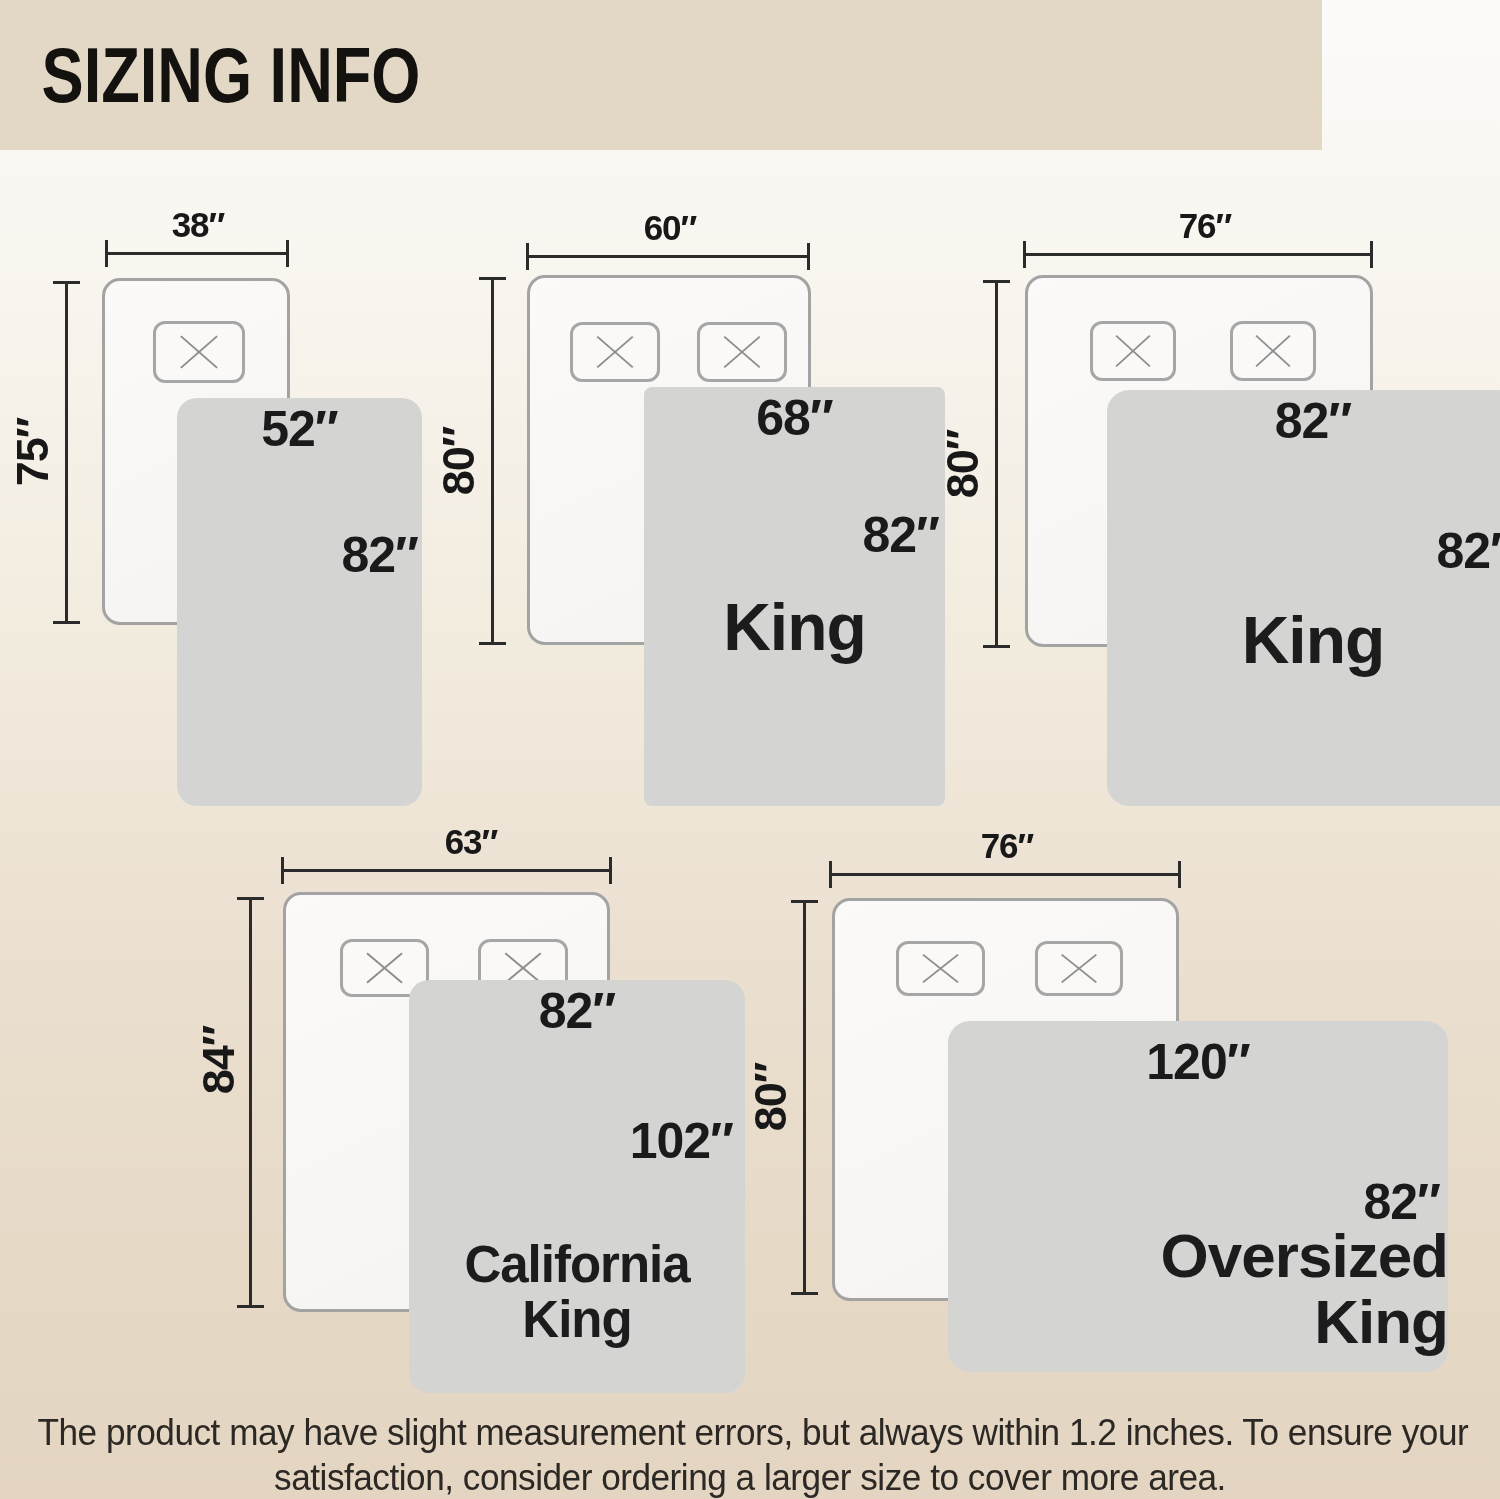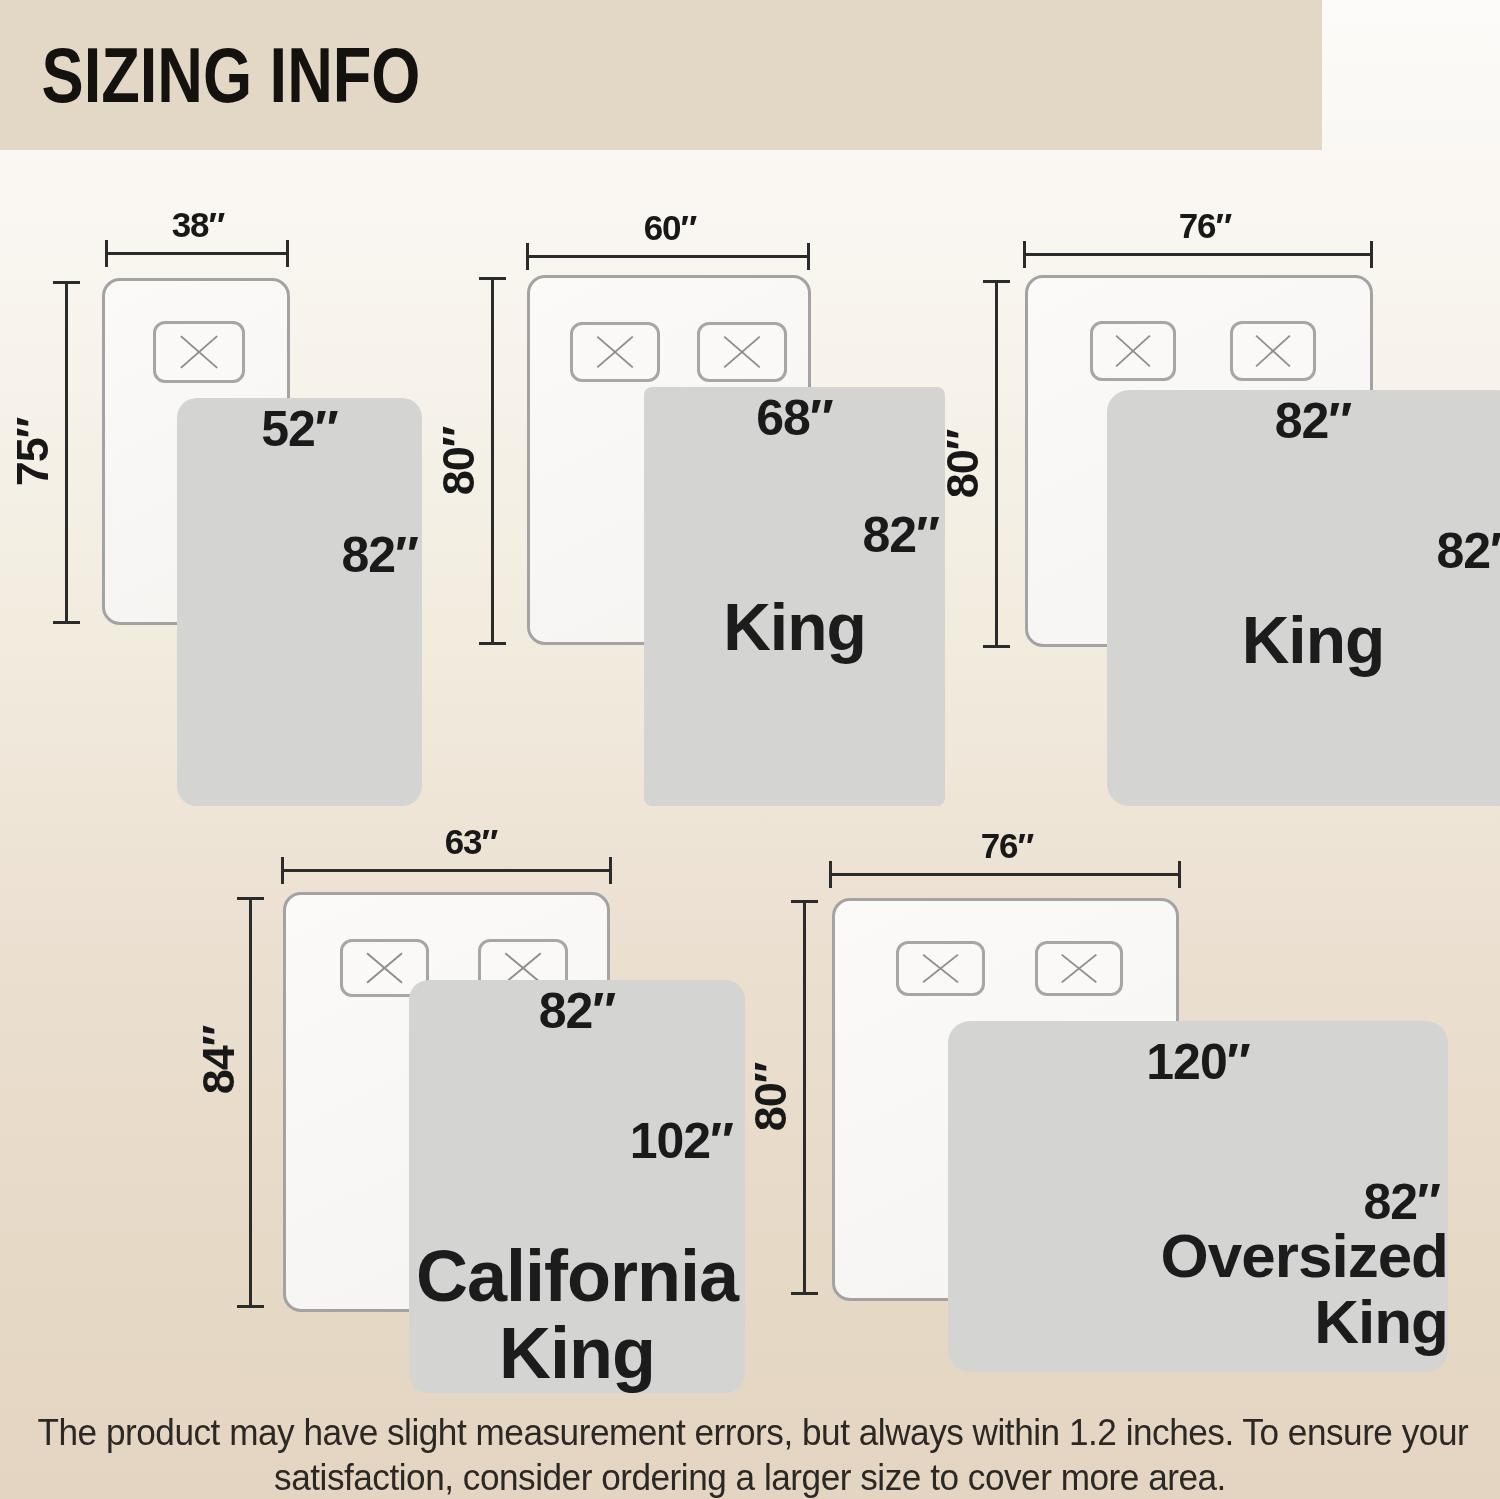"California" .d-calking .bname { font-size: 72px -> 51px }
